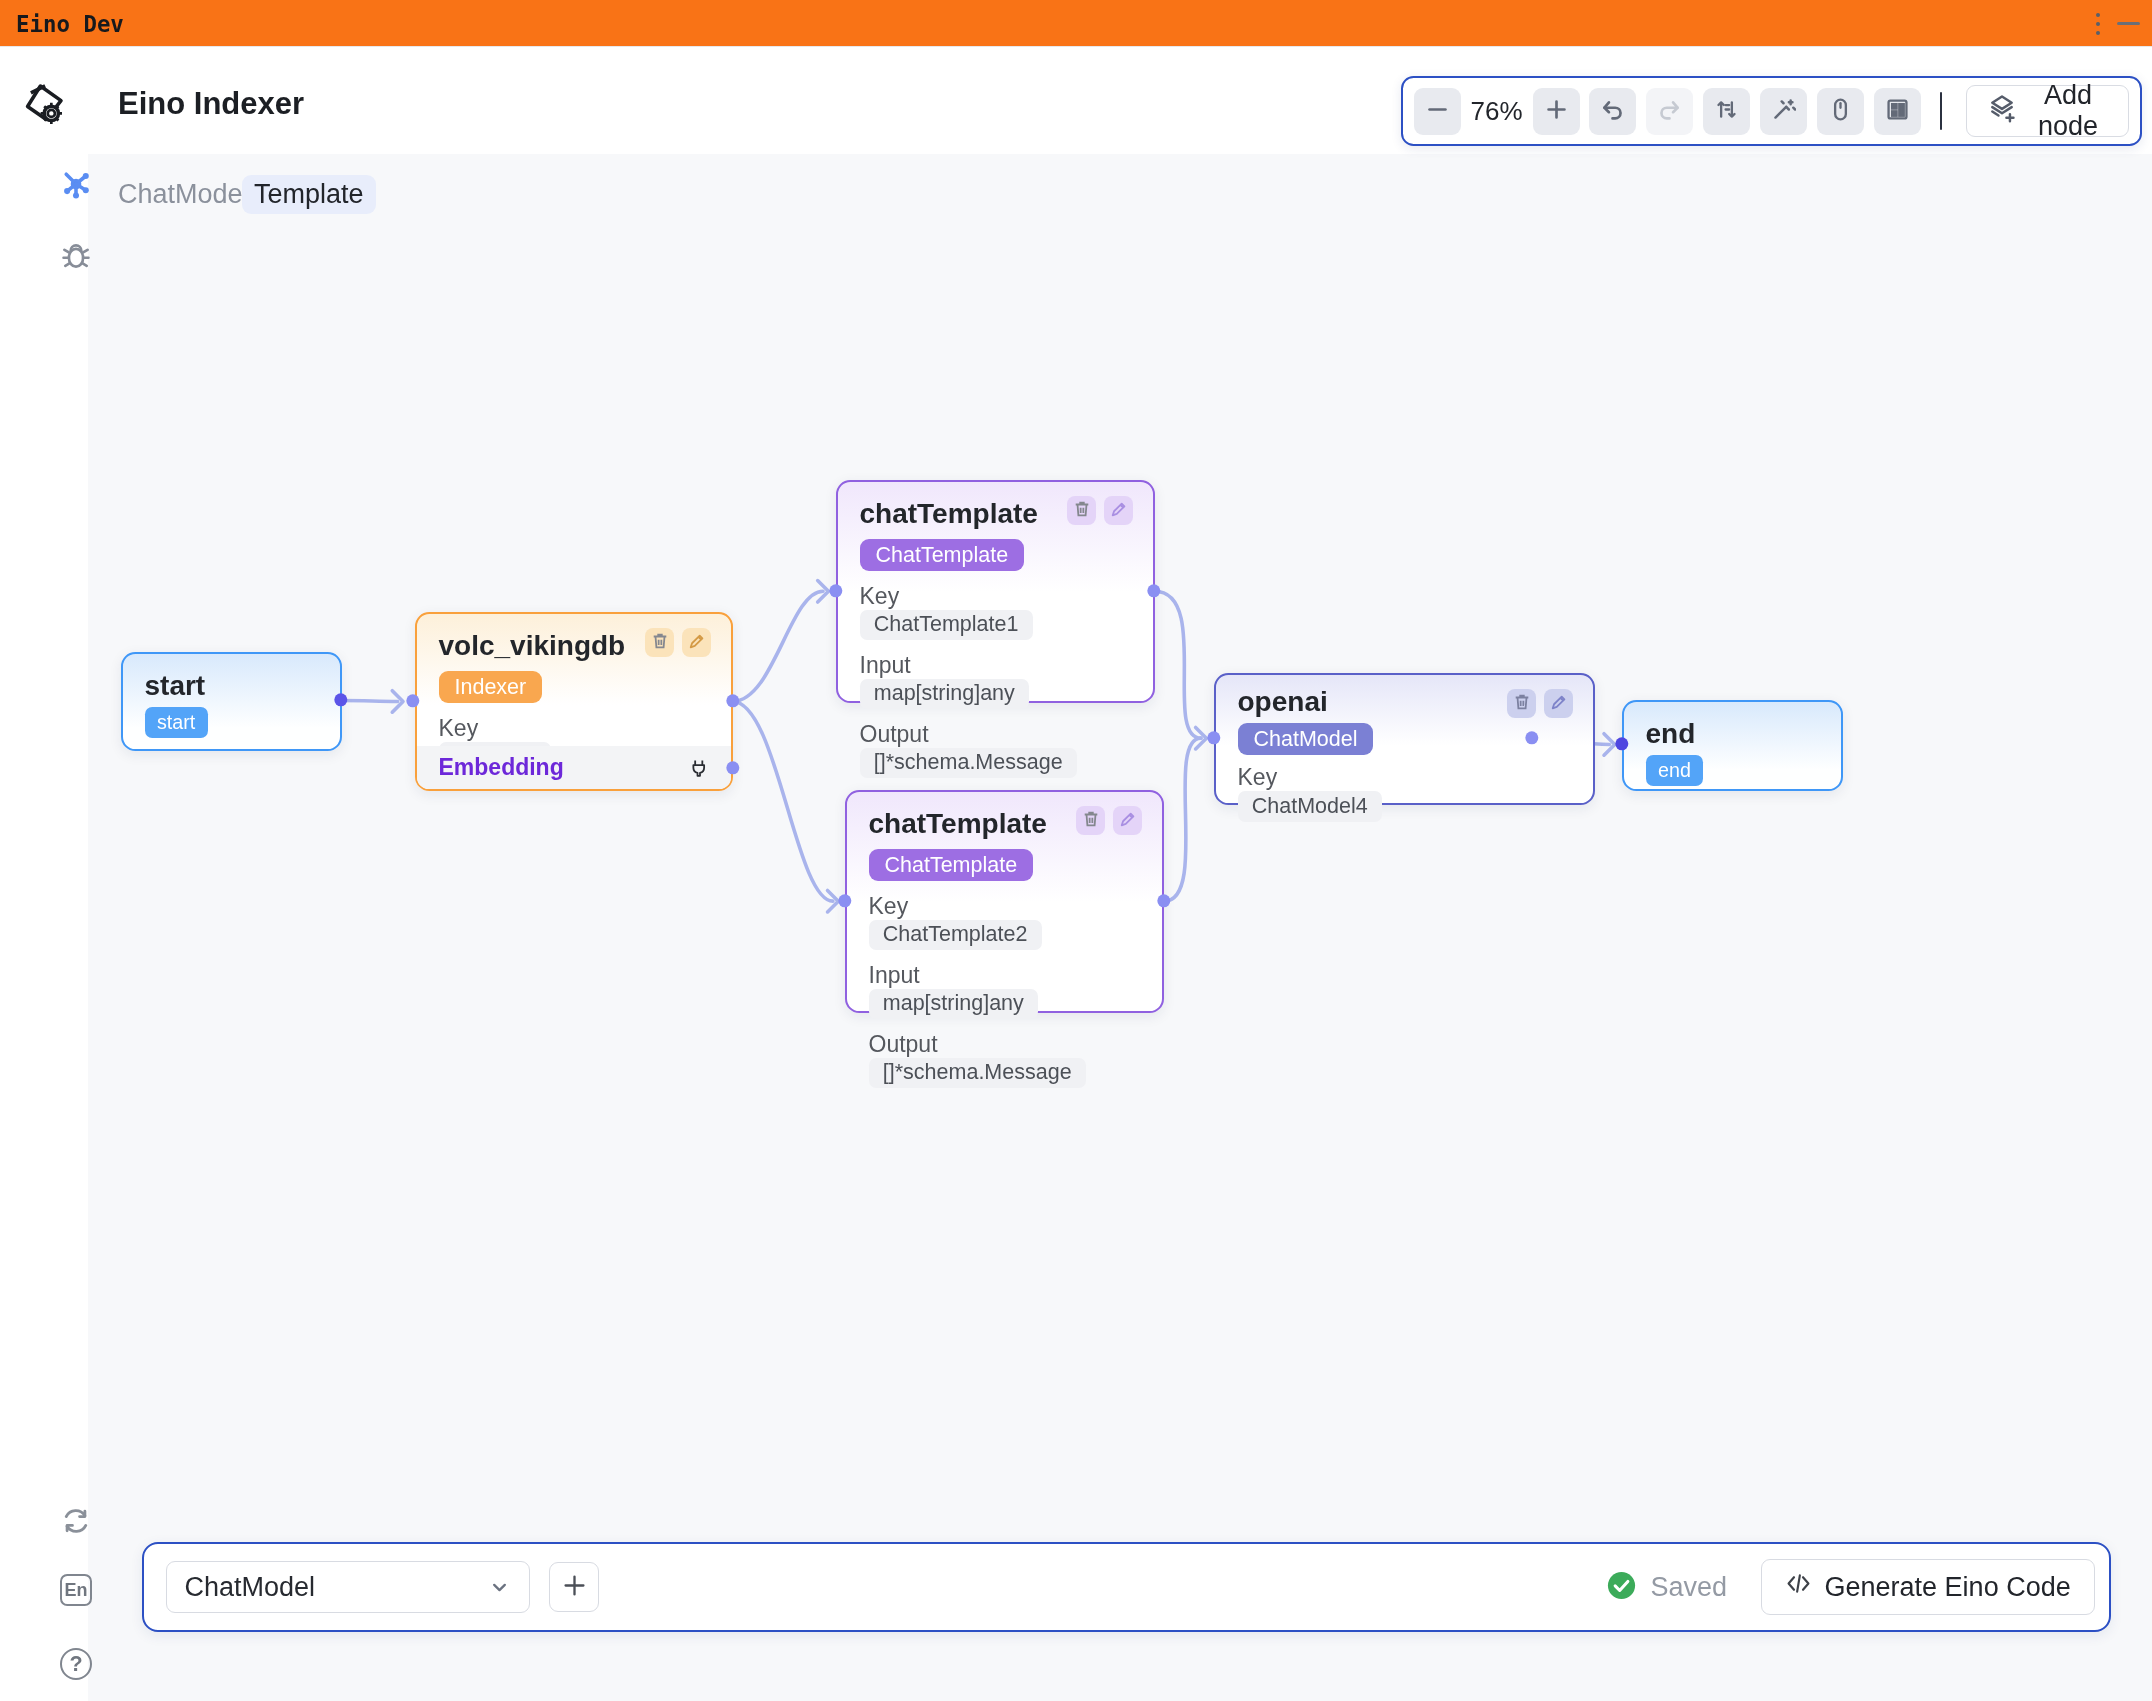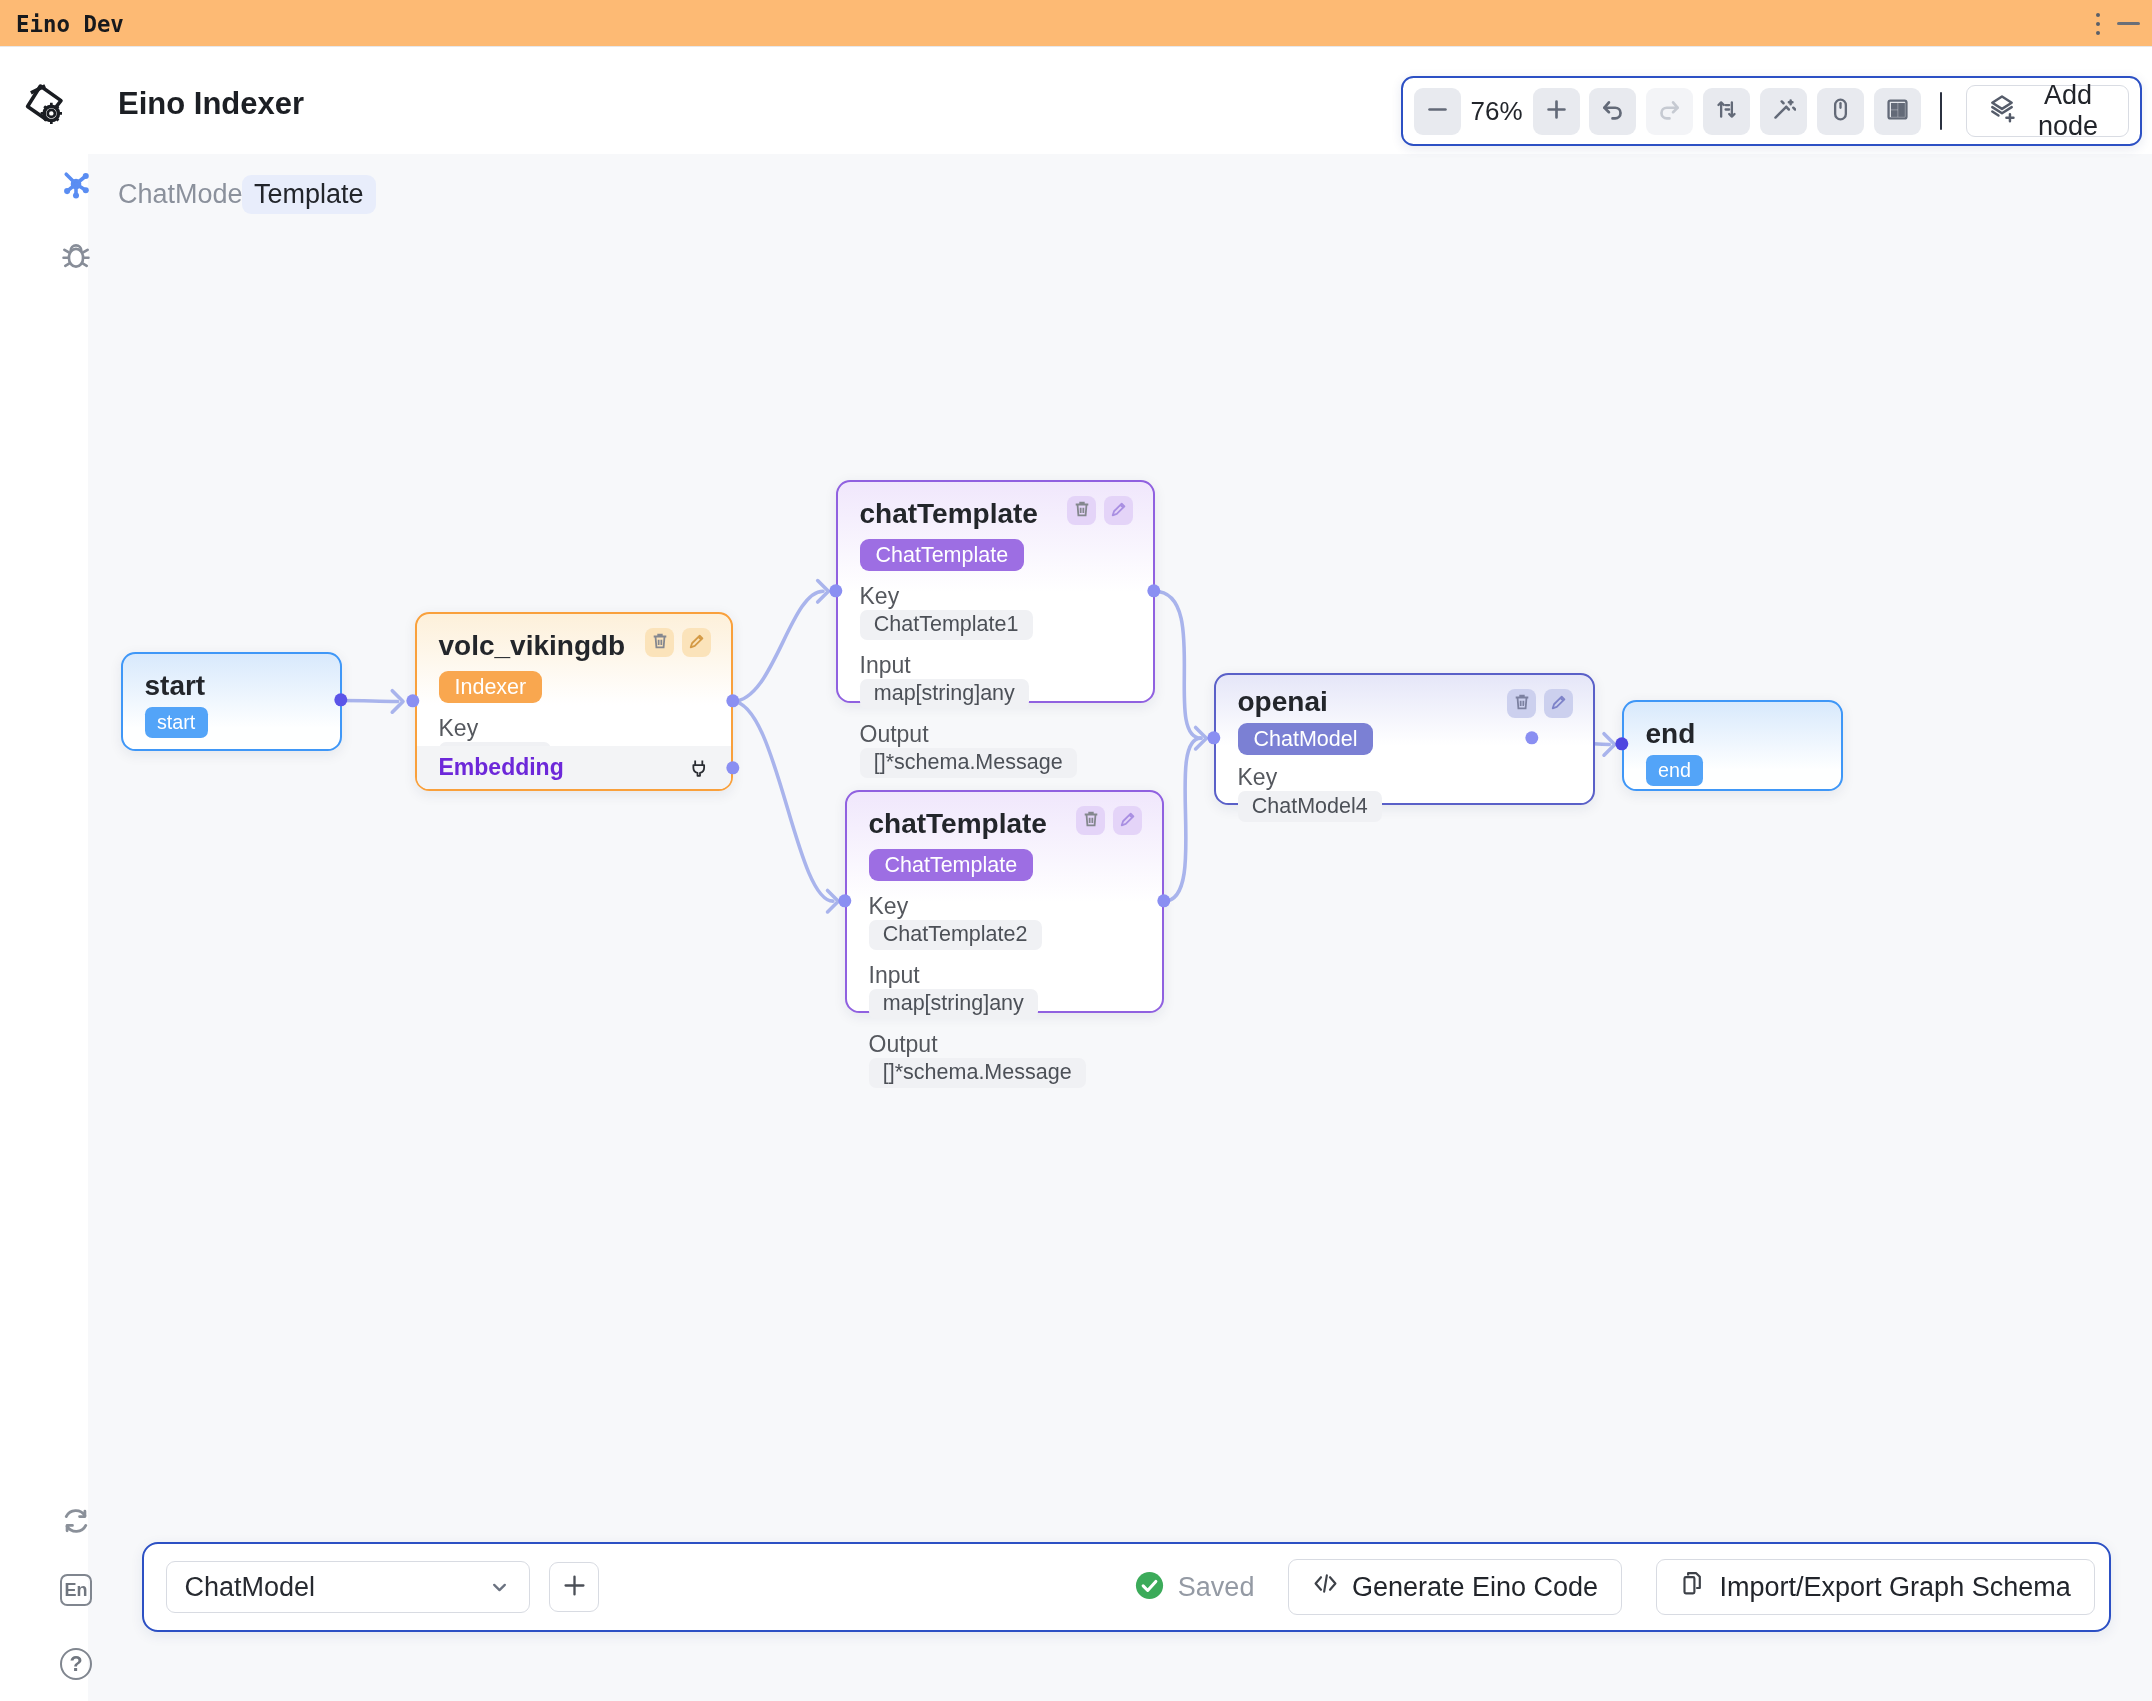"Eino Dev" .titlebar { background: #fdba74 -> #f97316 }
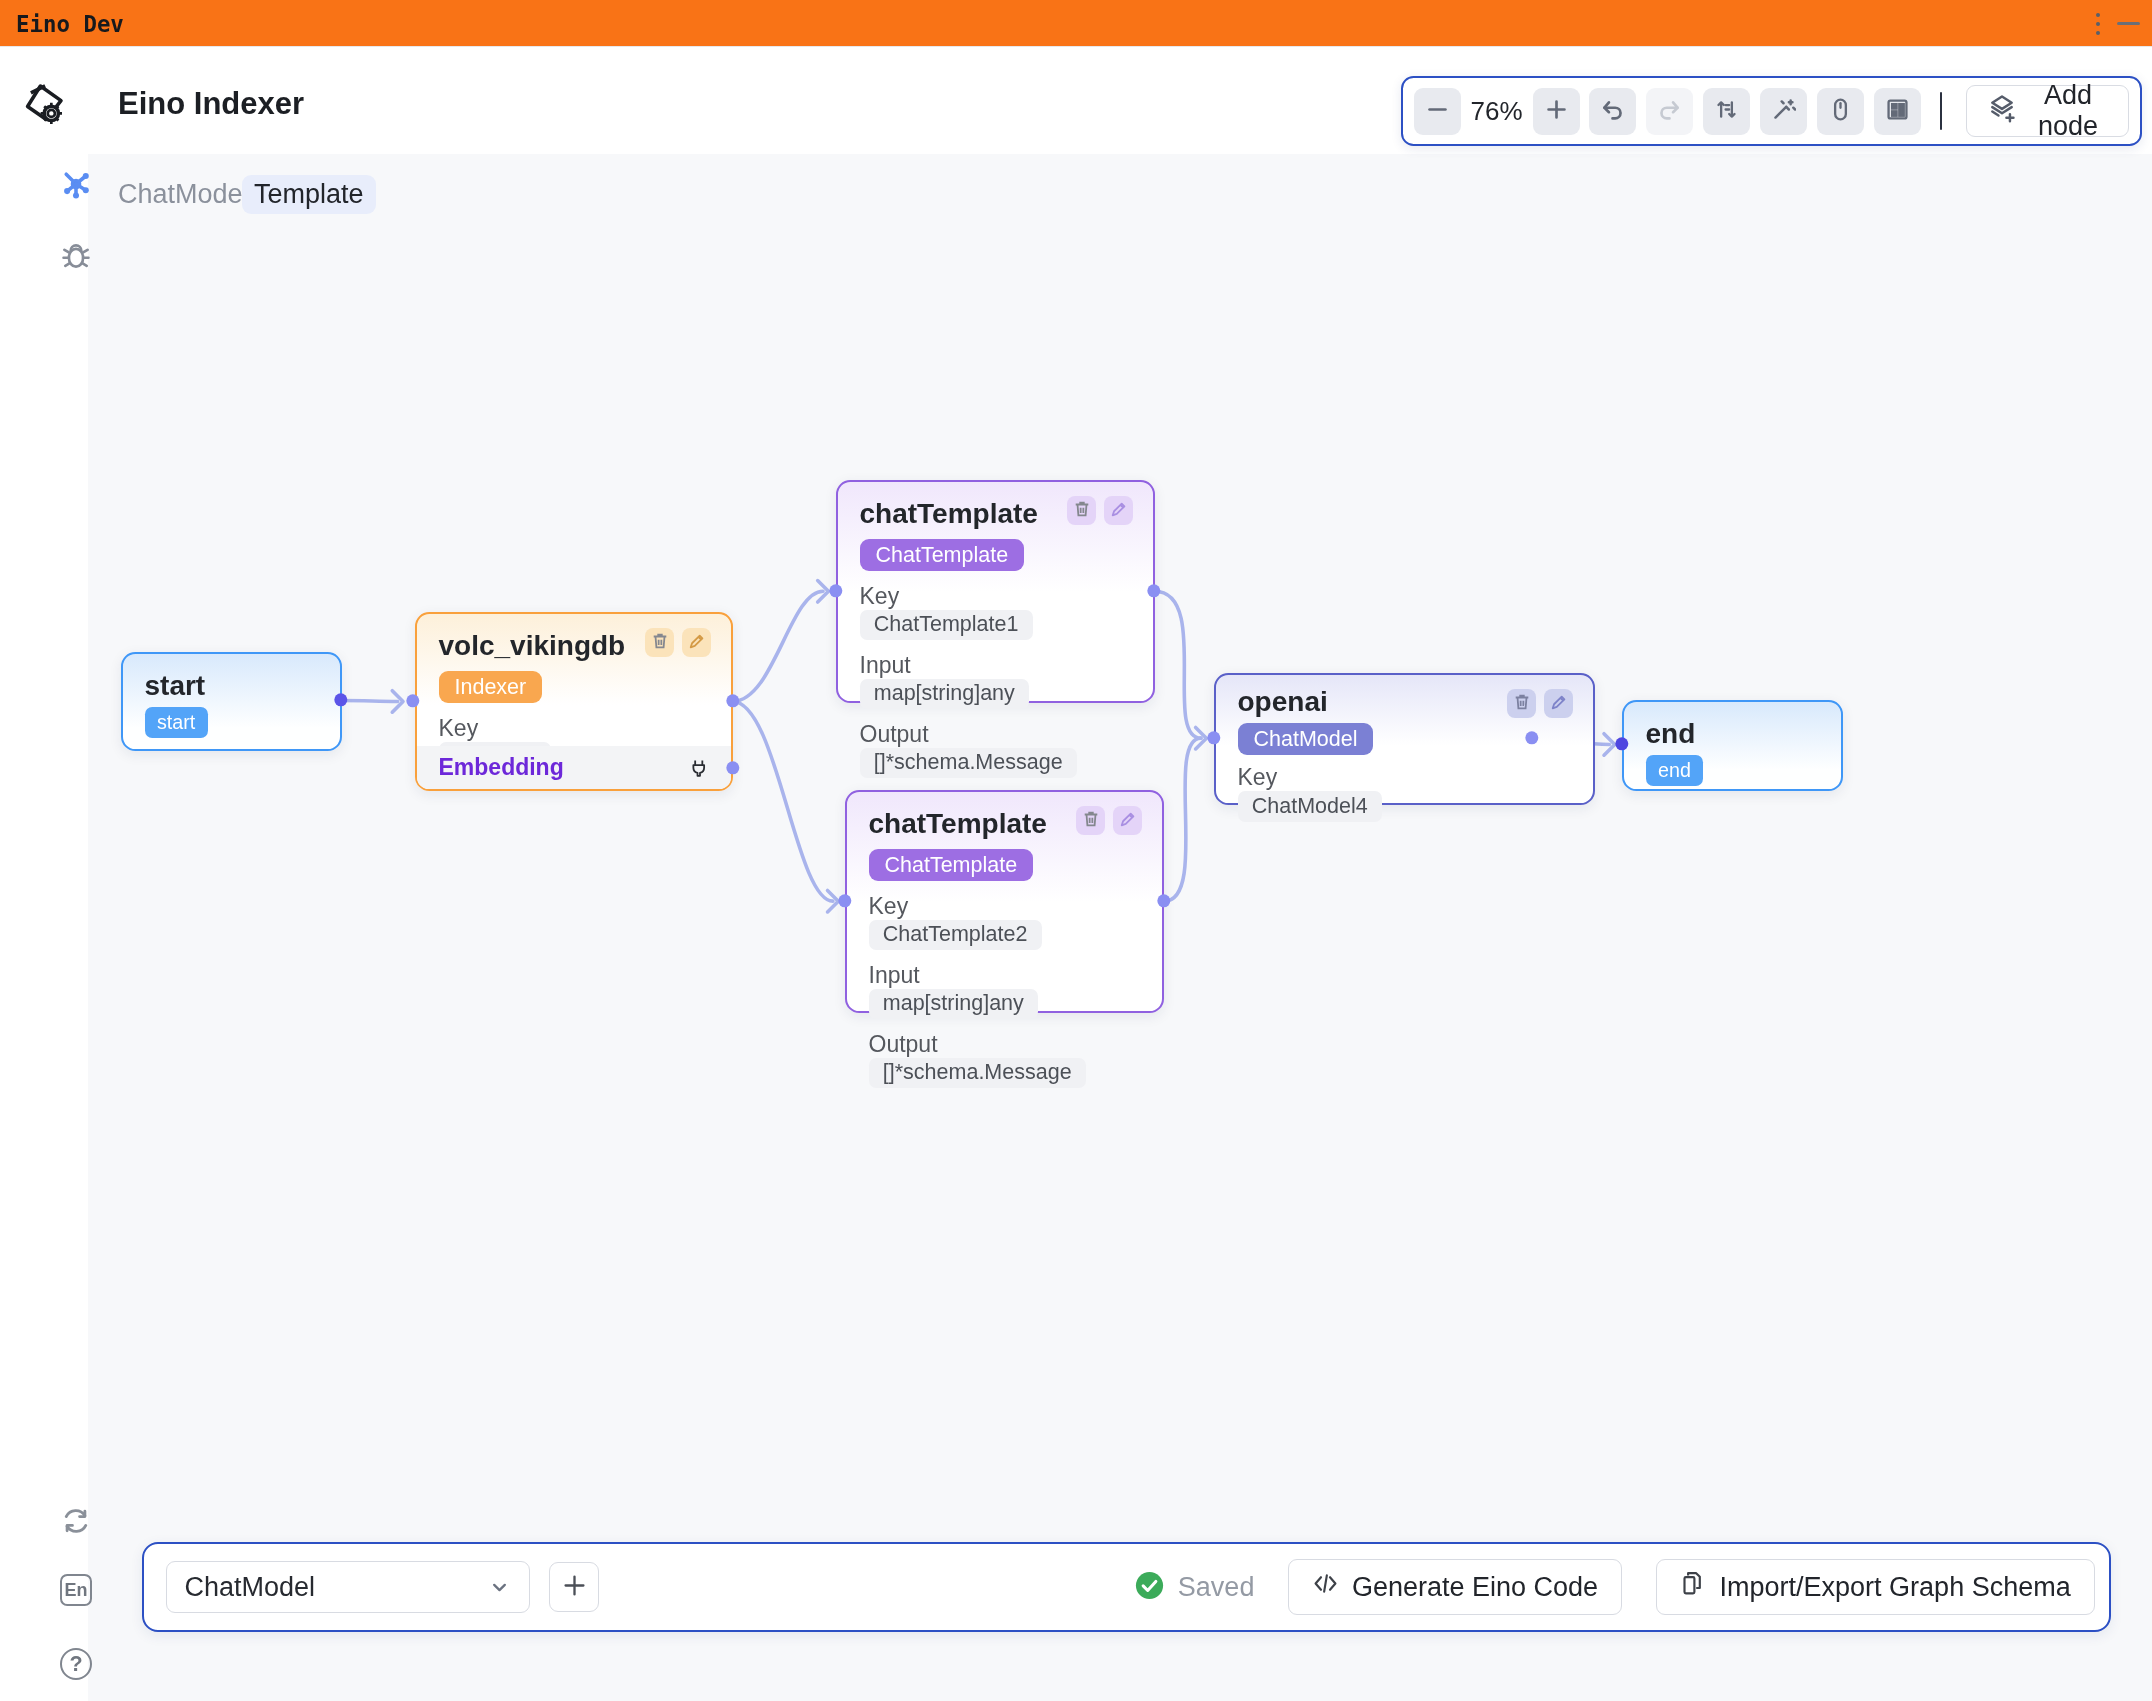"Import/Export Graph Schema" button.bbtn { html: <button> <span> <svg> <path></path> <rect></rect> </svg> </span> <span>Import/Export Graph Schema</span> </button> -> none }
